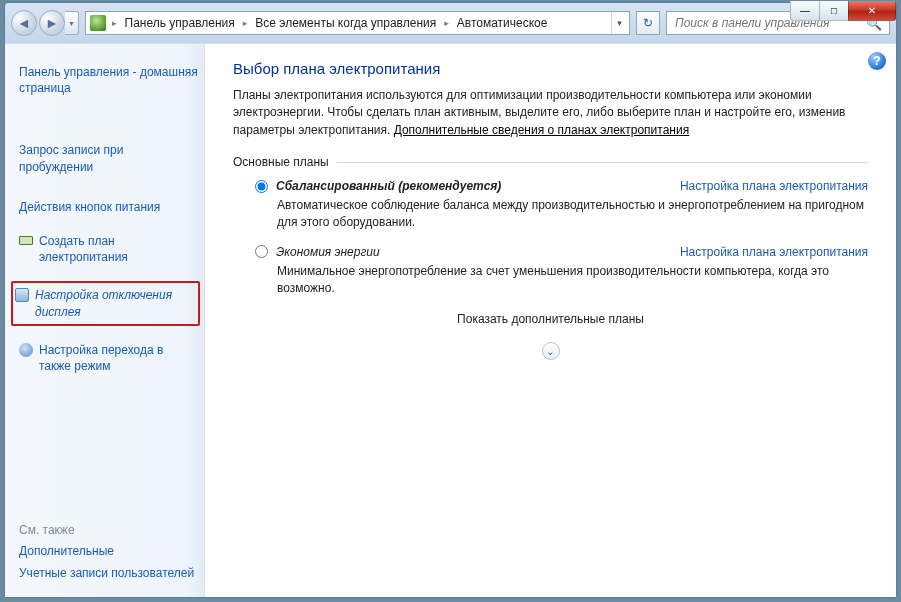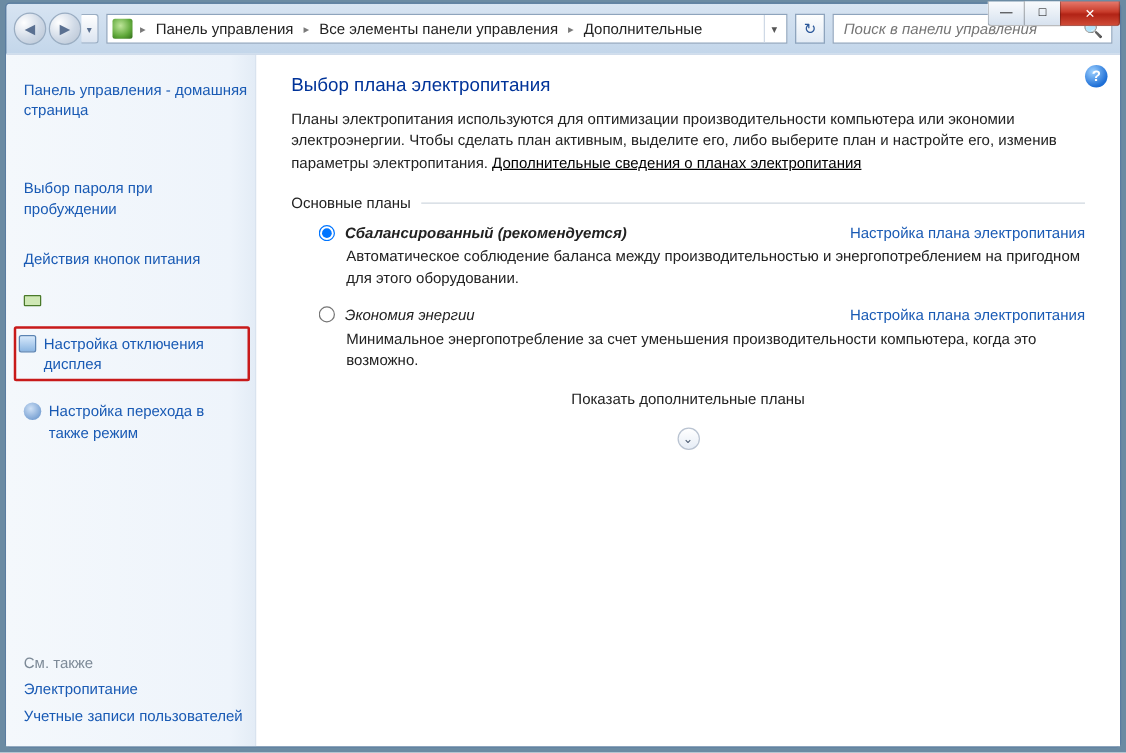"Все элементы панели управления" span.crumb { text: панели -> когда }
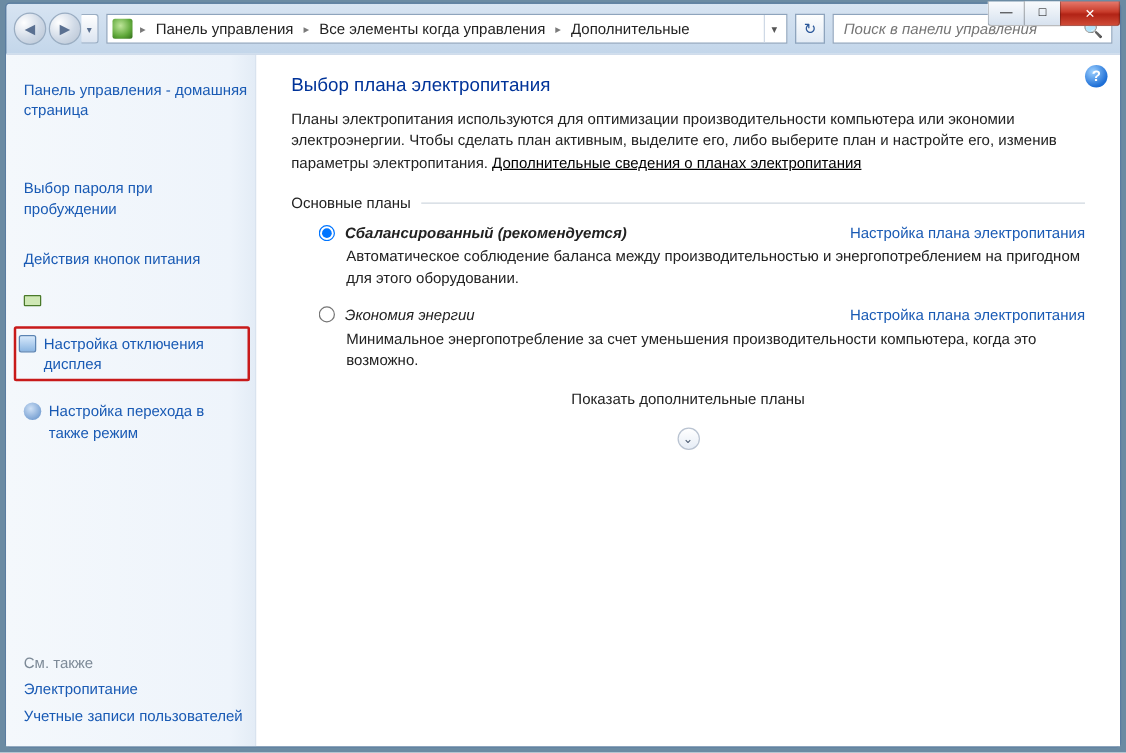"Дополнительные" span.crumb { text: Дополнительные -> Автоматическое }
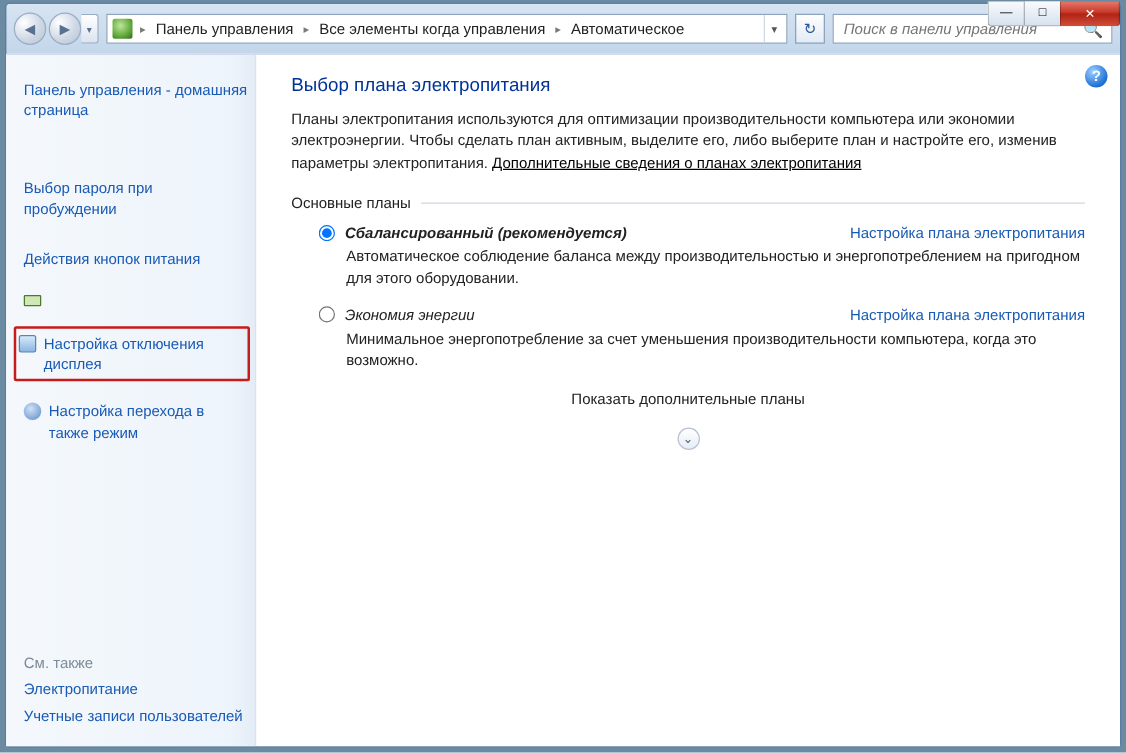"Выбор пароля при пробуждении" a.side-link { text: Выбор пароля -> Запрос записи }
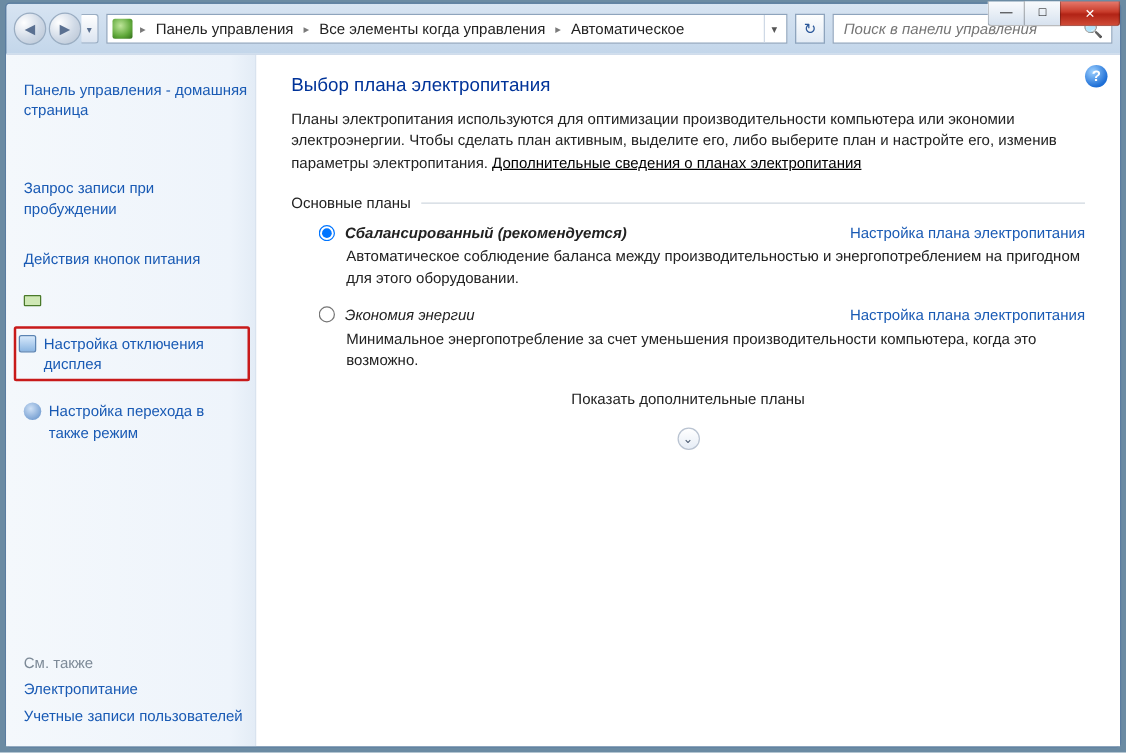"Создать план электропитания" a.side-link { html: none -> <a>Создать план электропитания</a> }
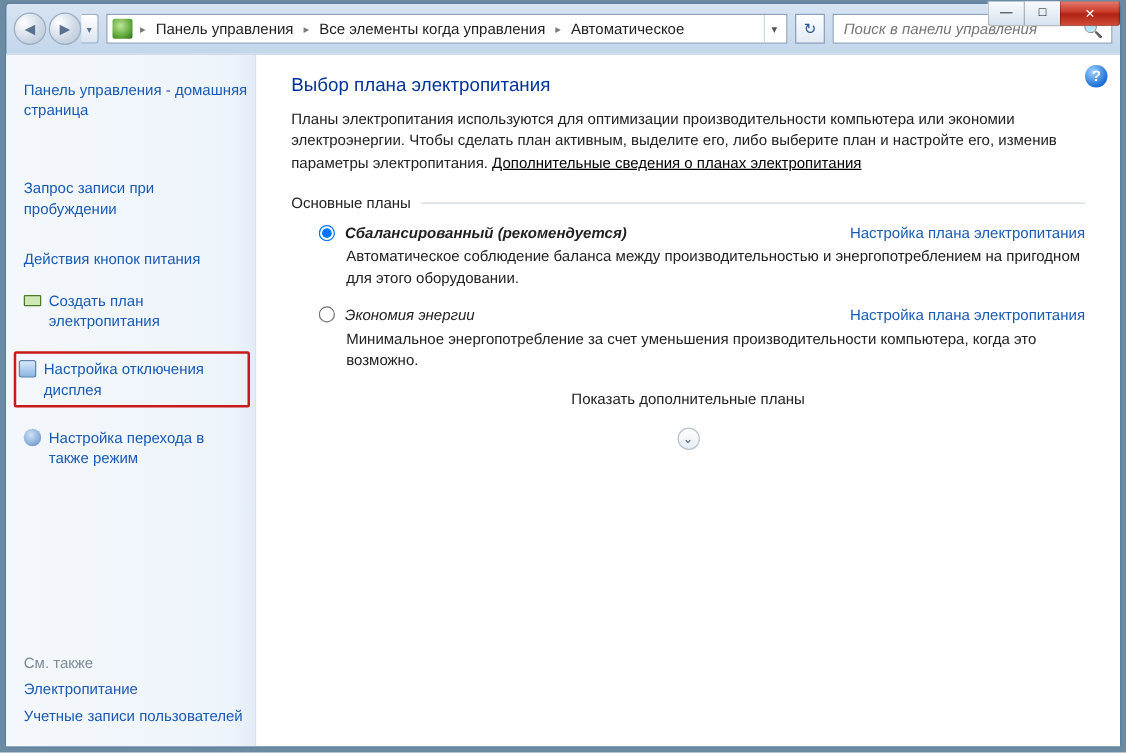"Настройка отключения дисплея" .highlight-box { font-style: none -> italic }
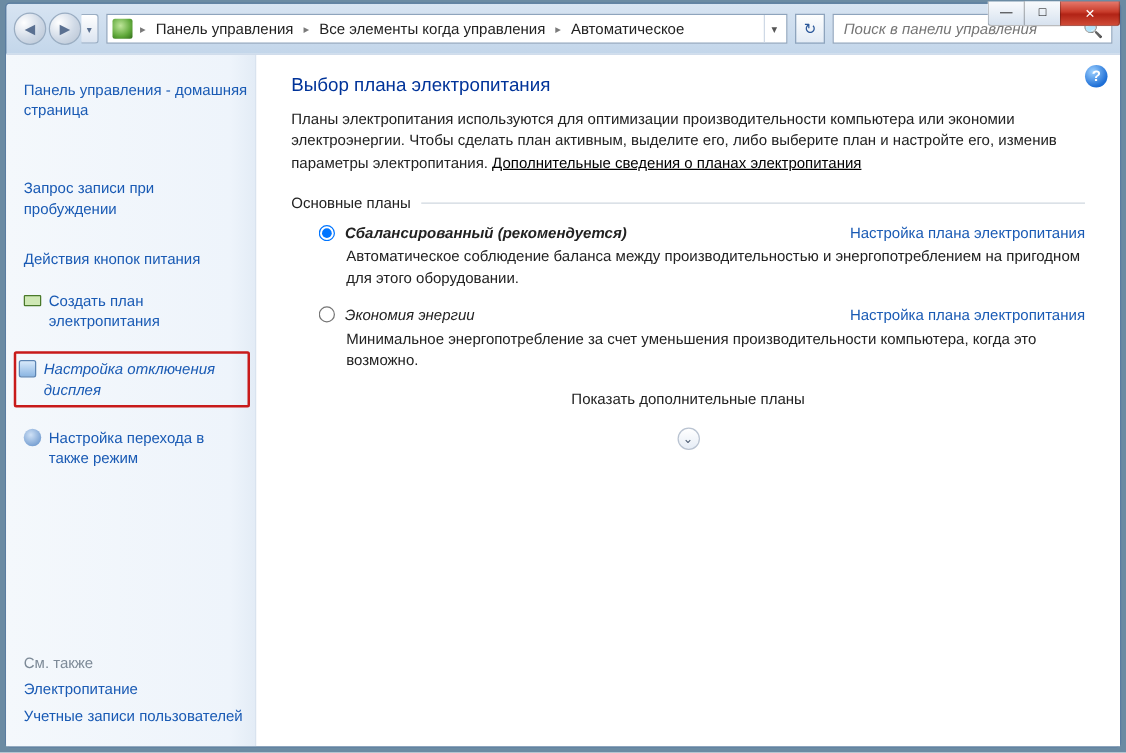"Электропитание" a.side-link { text: Электропитание -> Дополнительные }
